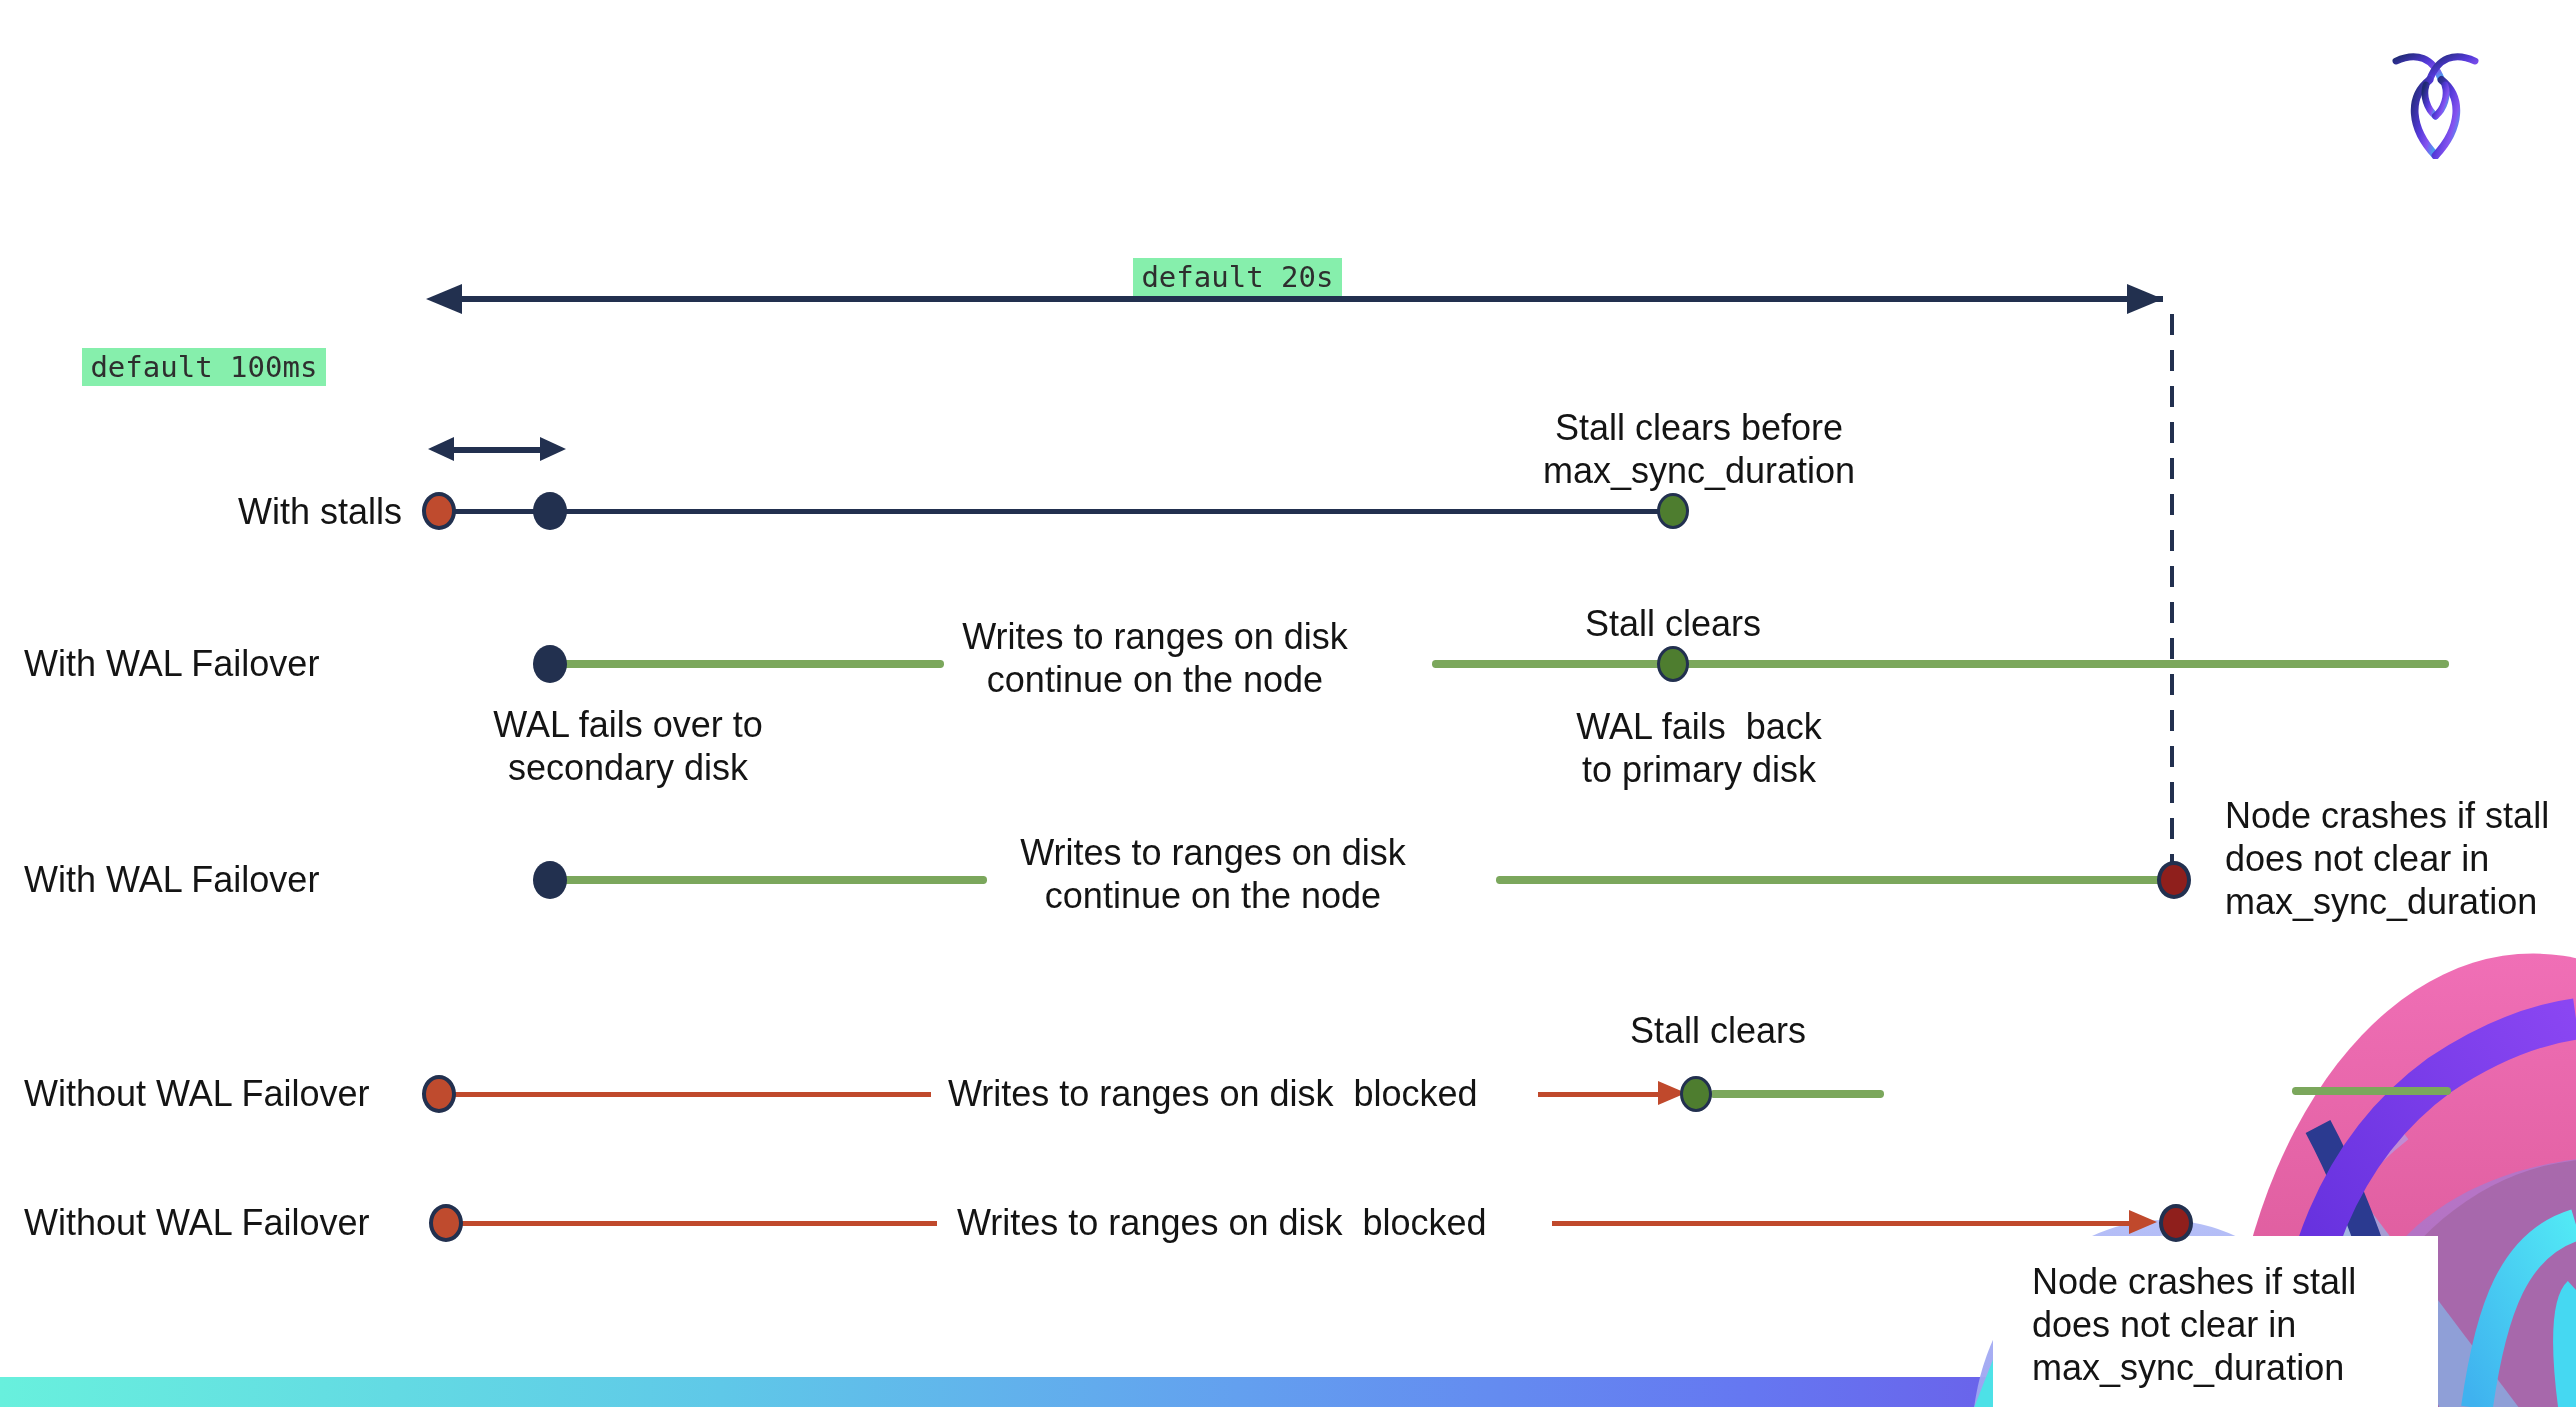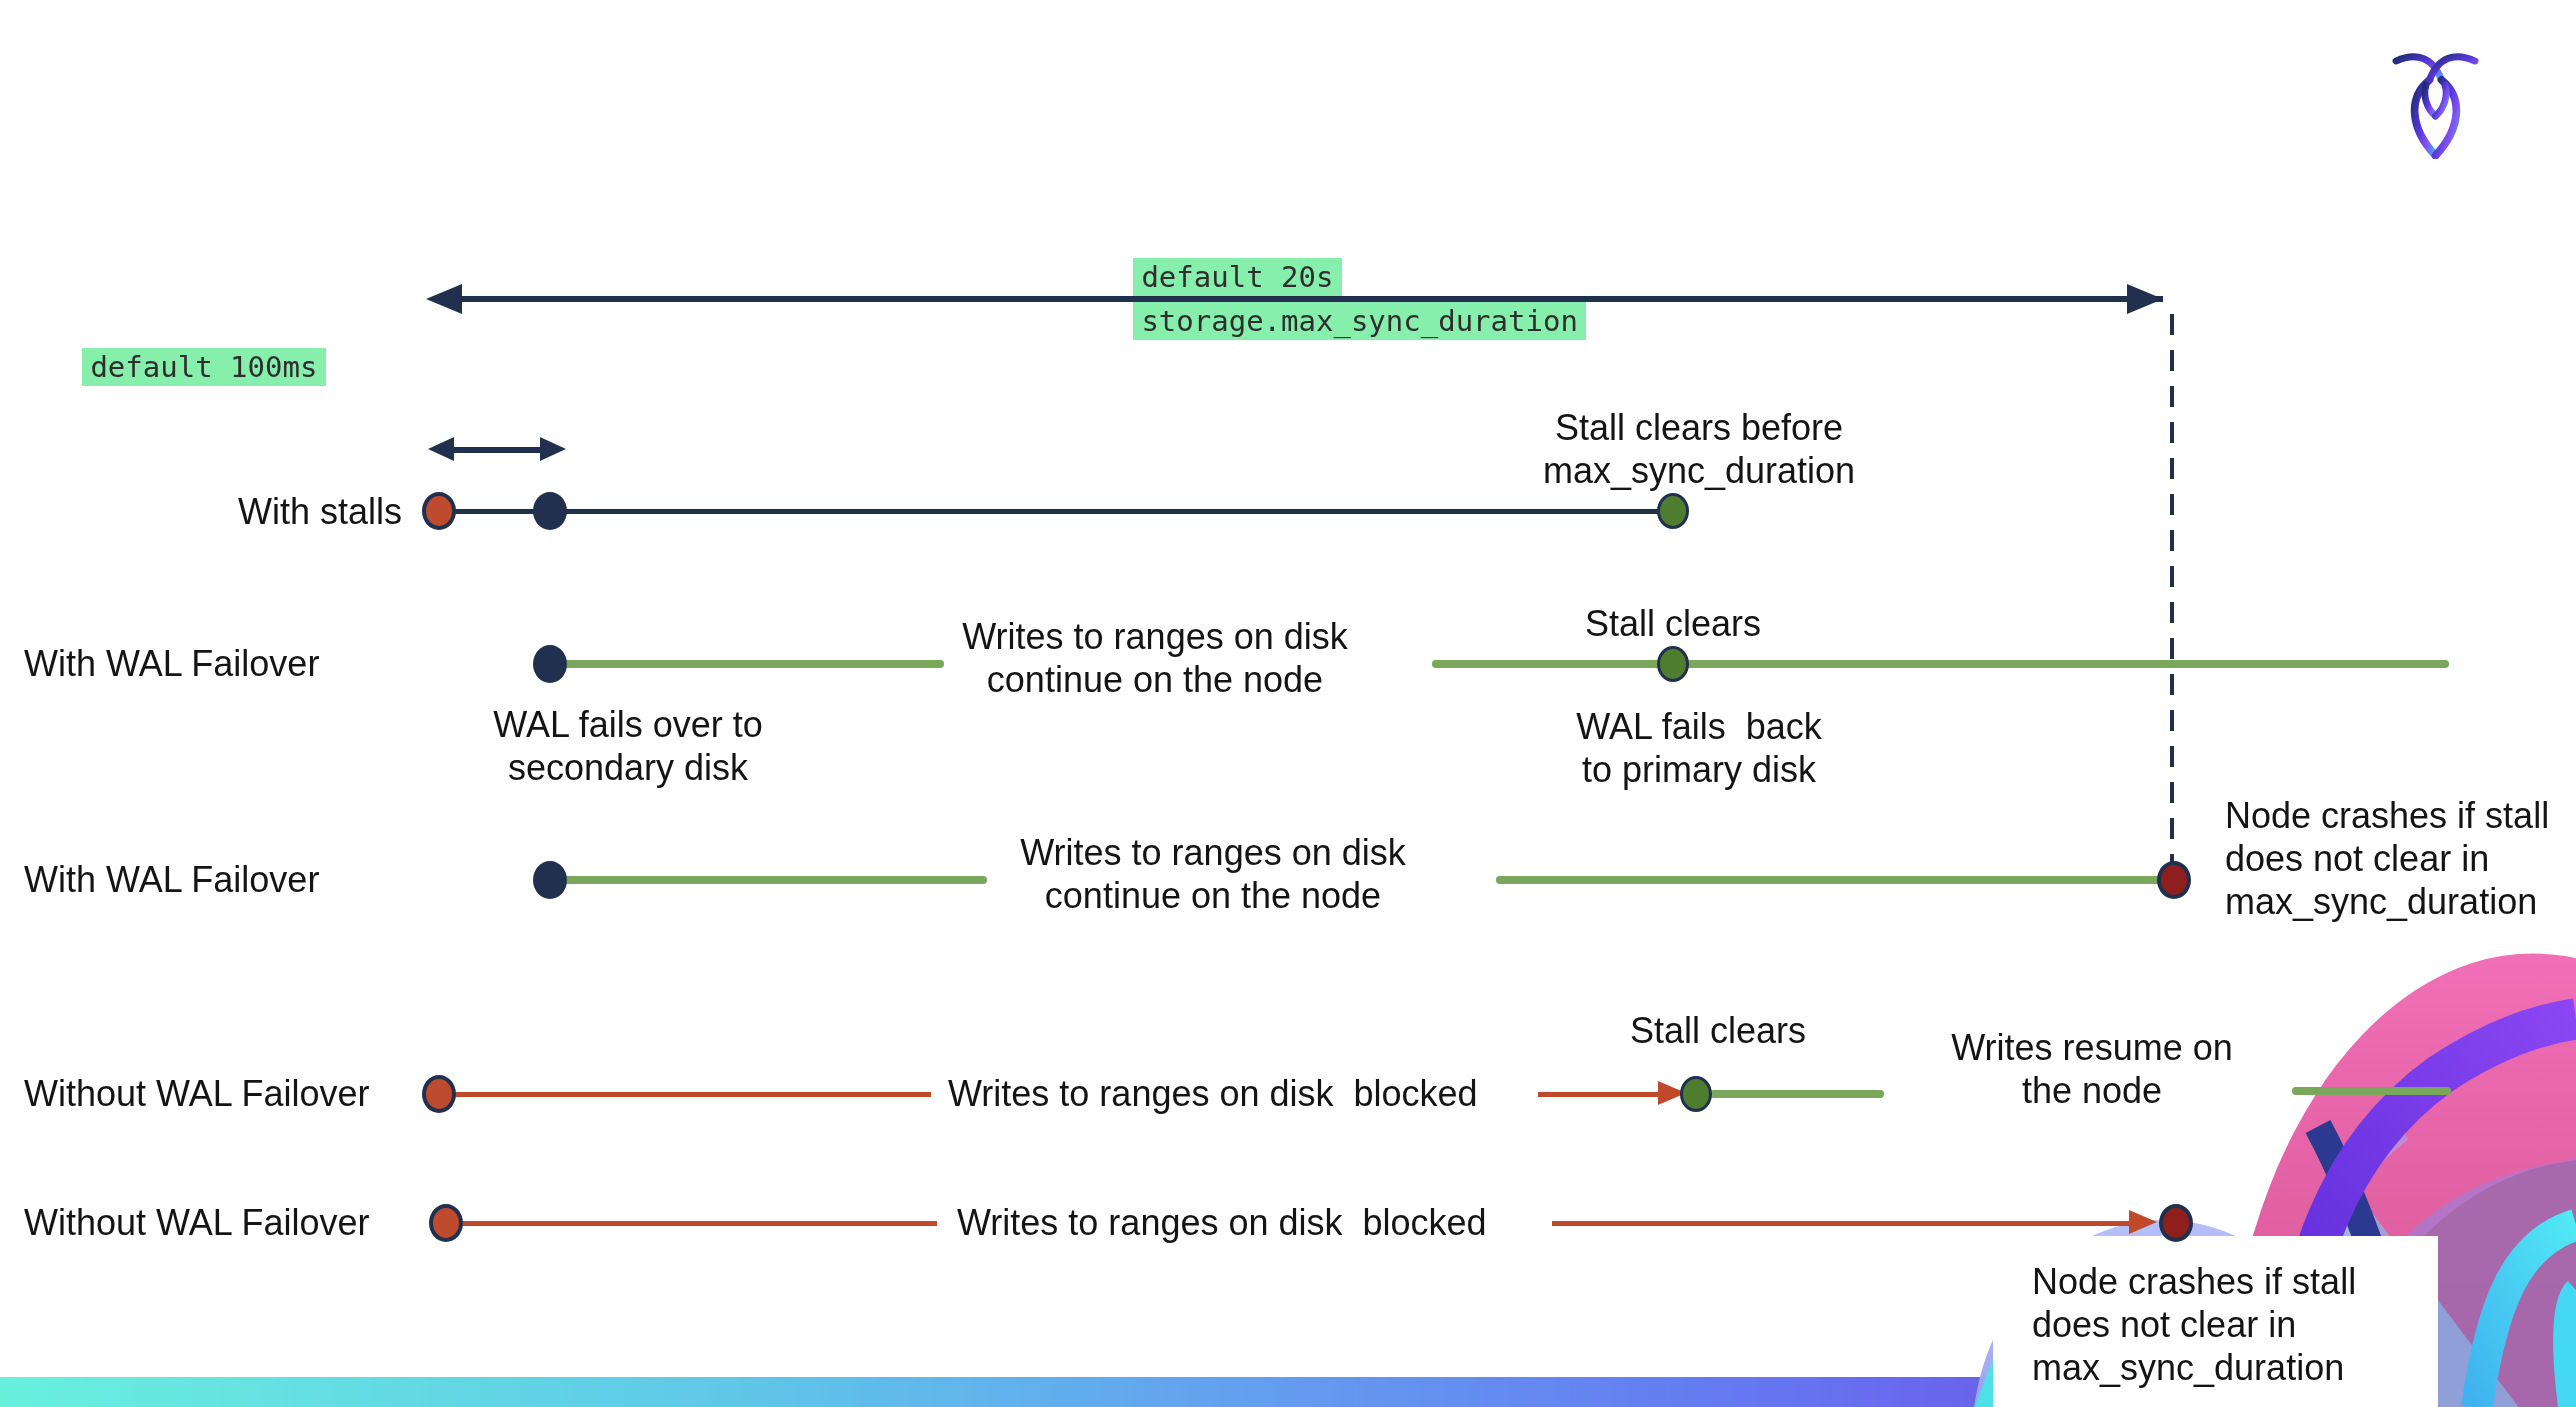"storage.max_sync_duration" span.code { html: <span>storage.max_sync_duration</span> -> none }
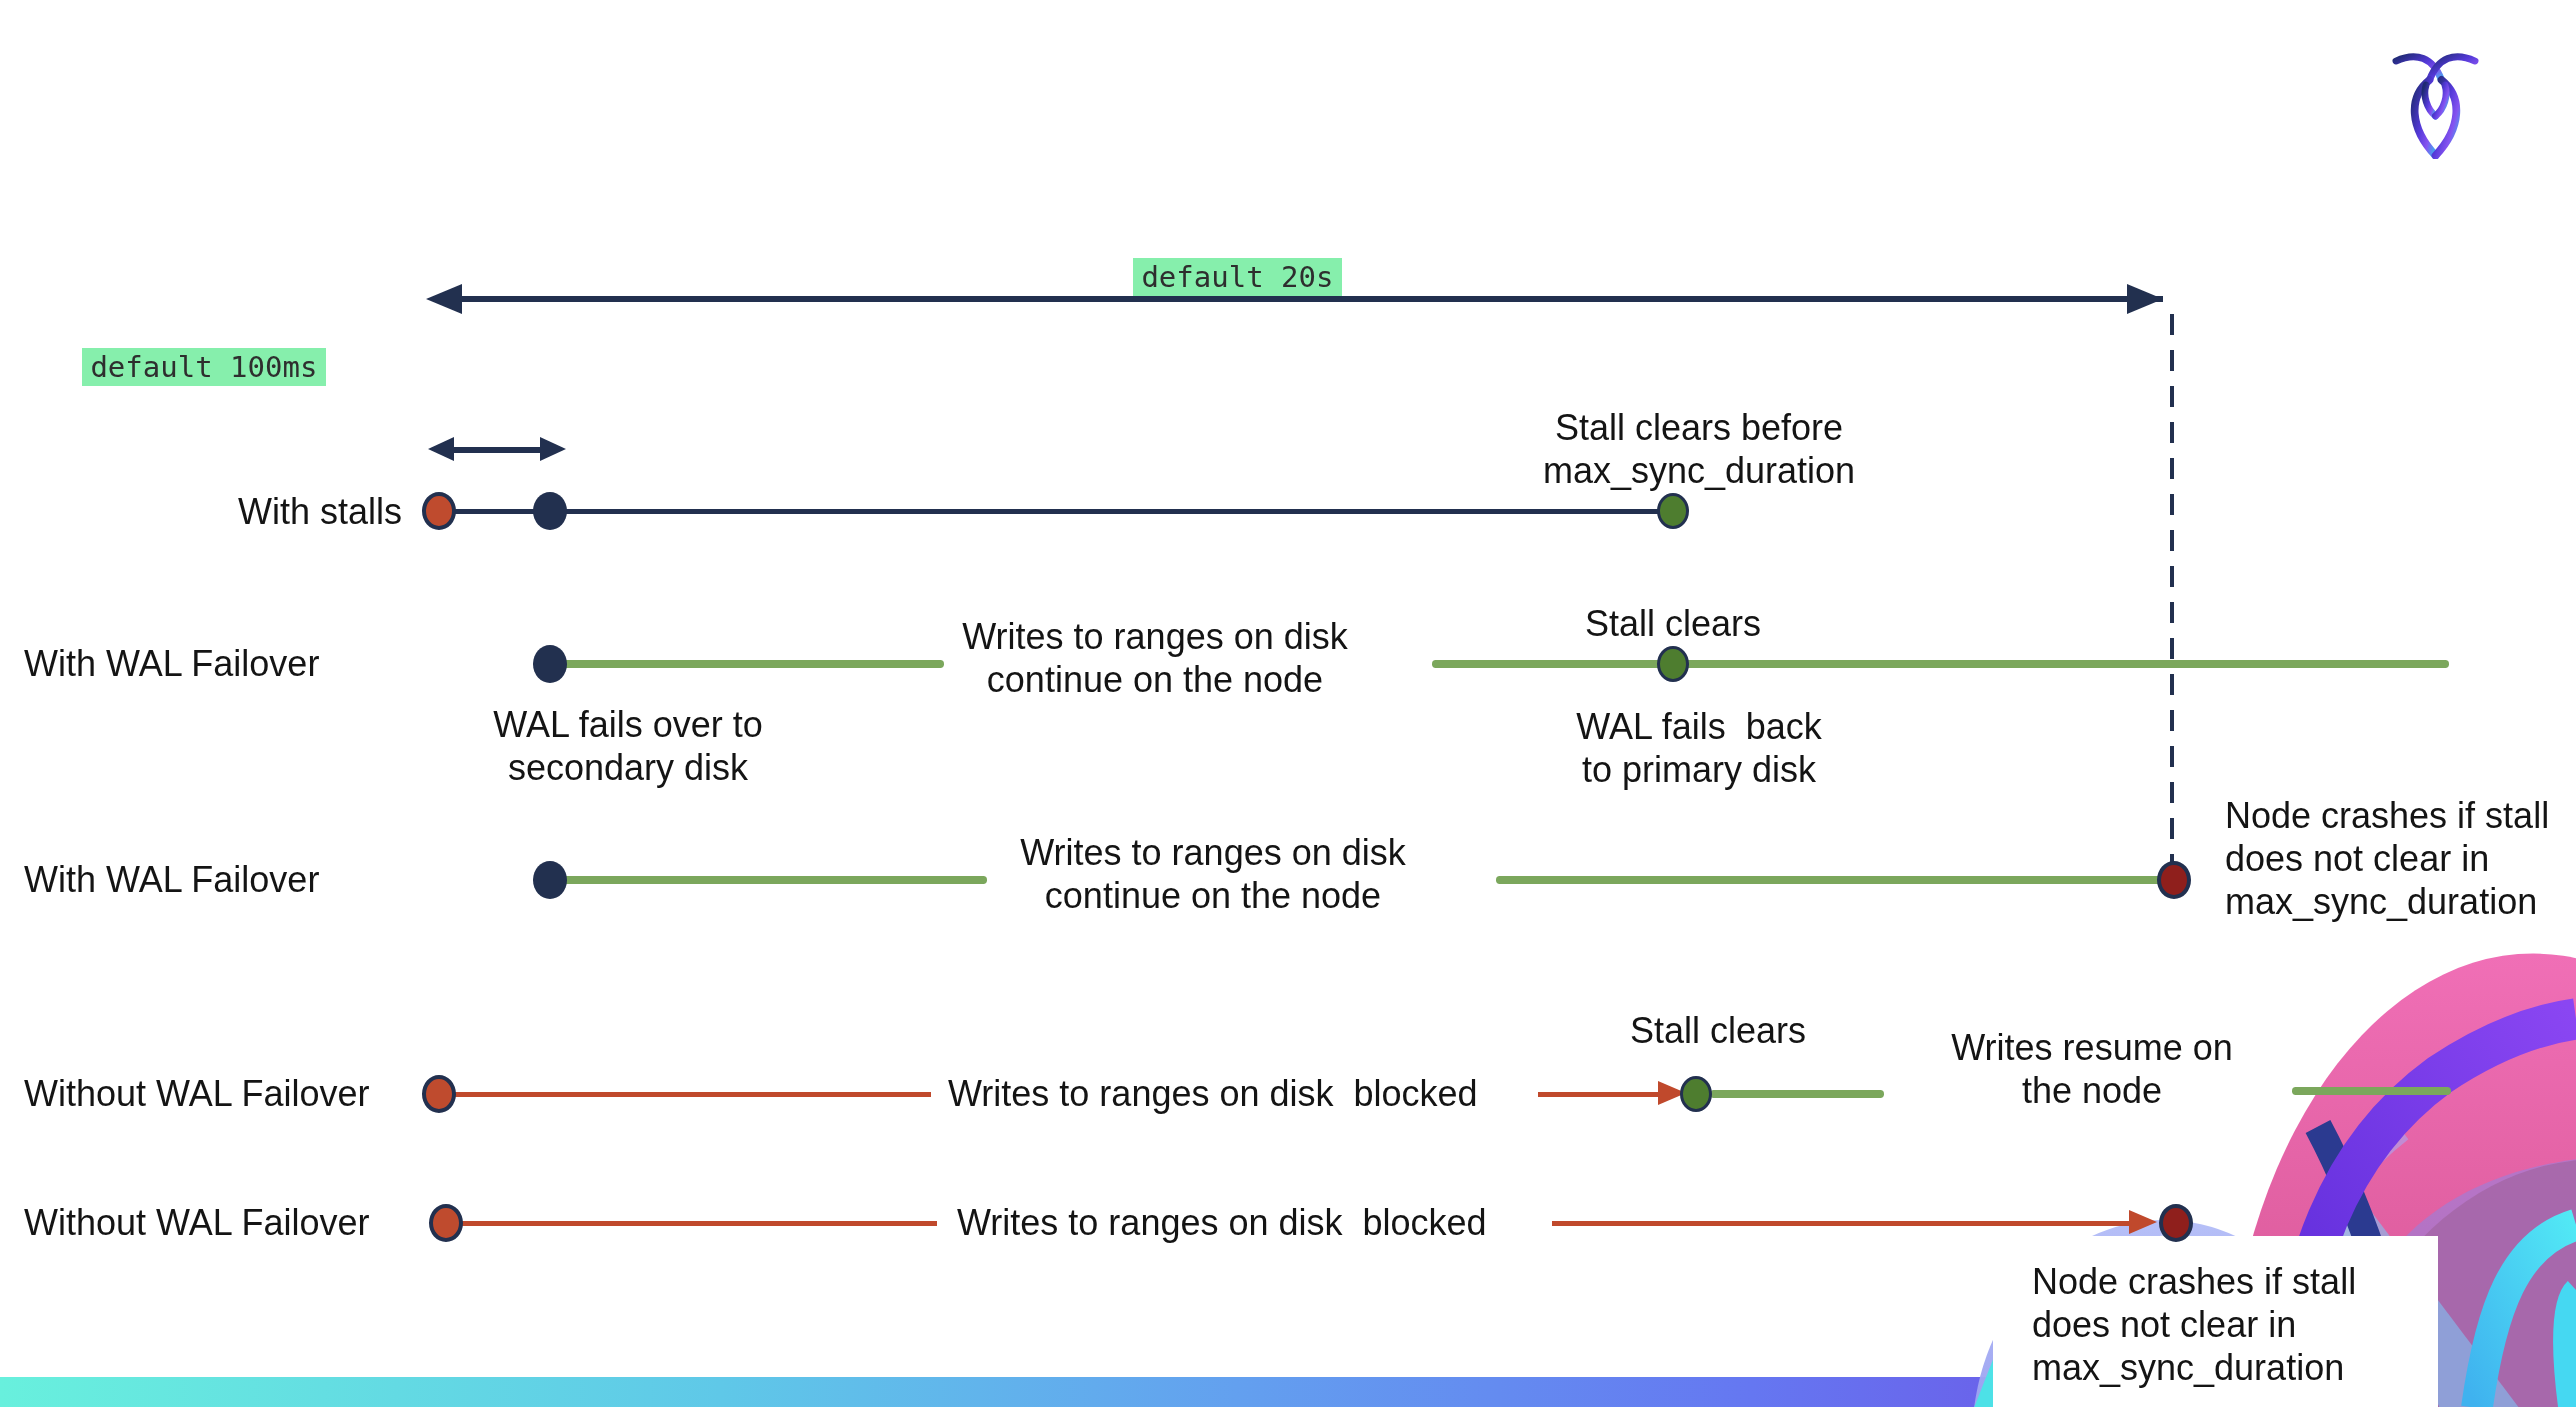"Writes resume on" div.note { html: <div>Writes resume on the node</div> -> none }
